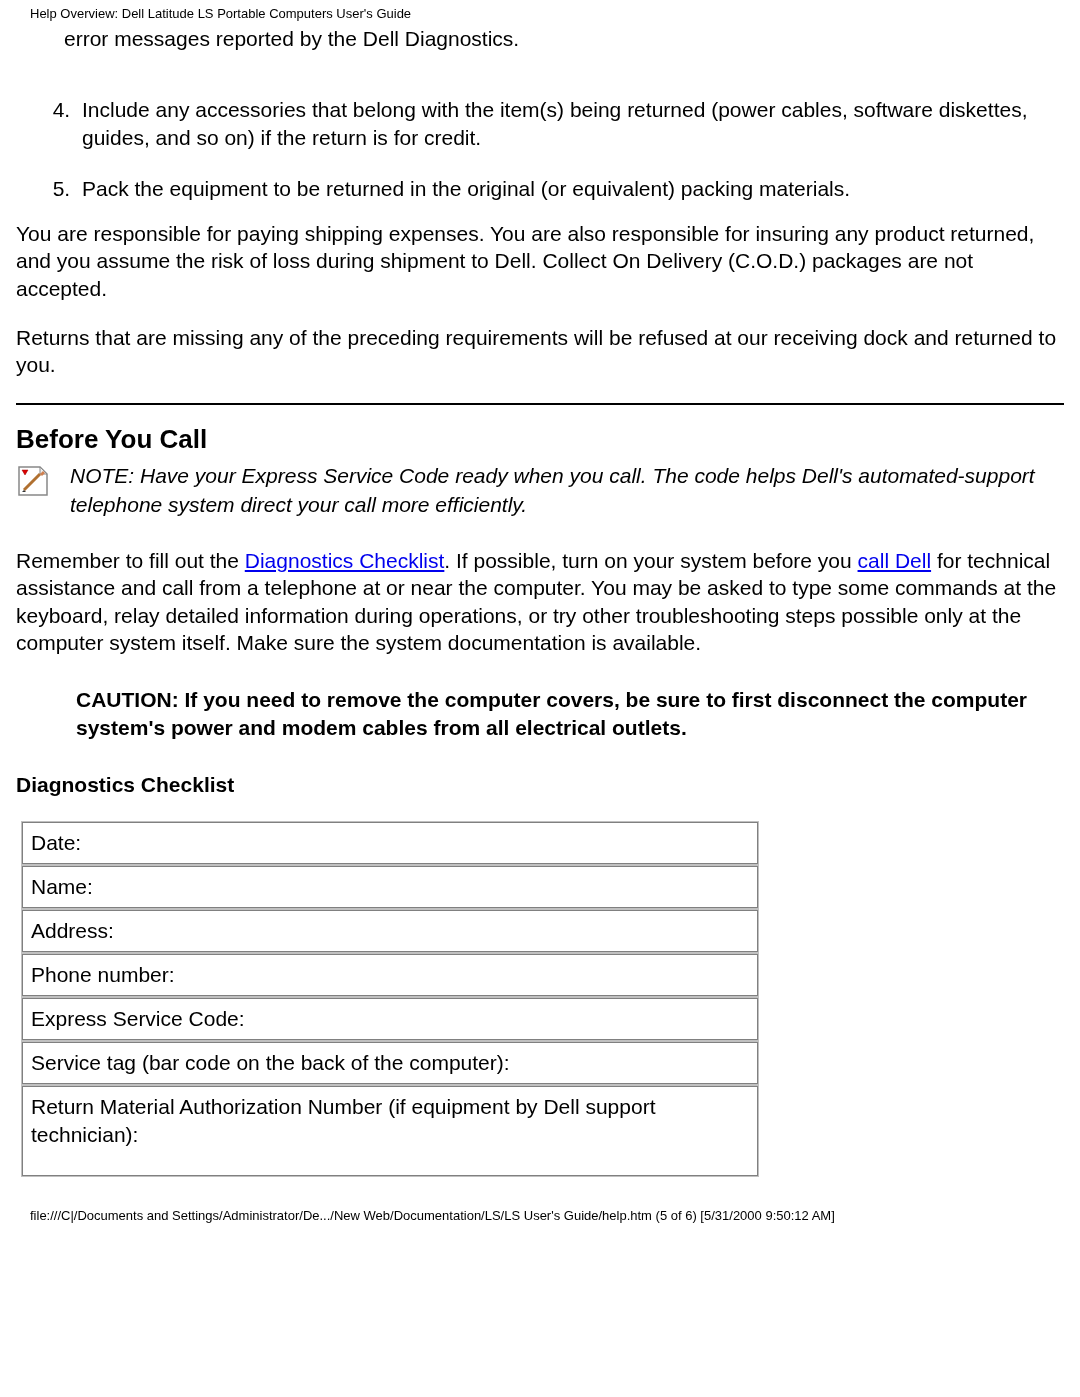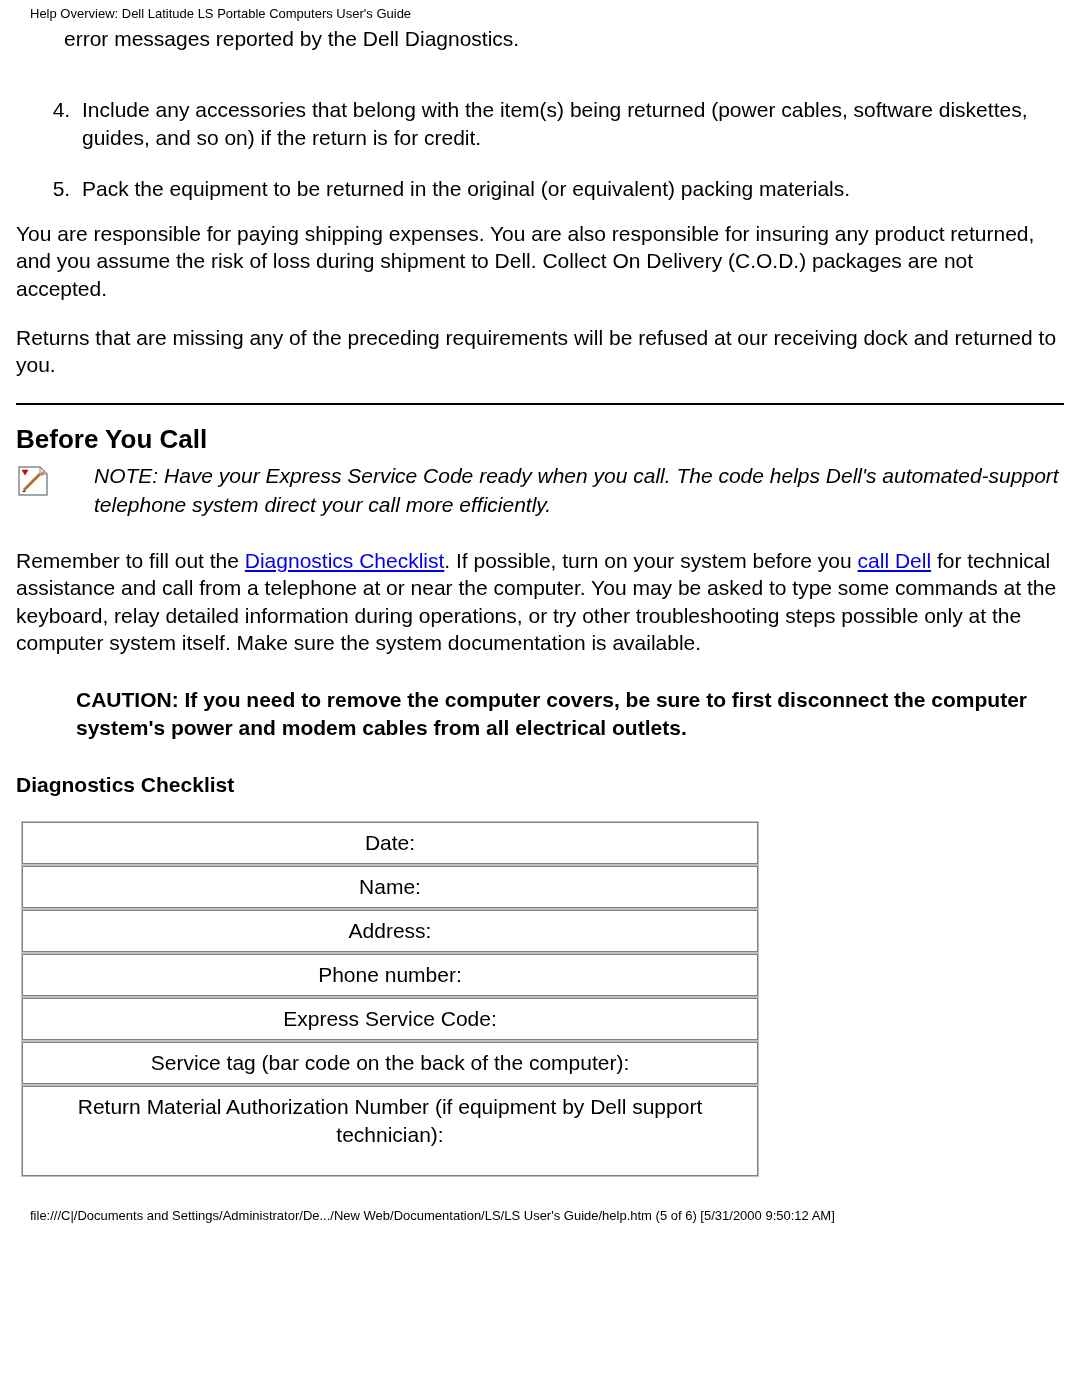"NOTE: Have your Express Service" .note-block { gap: 24px -> none }
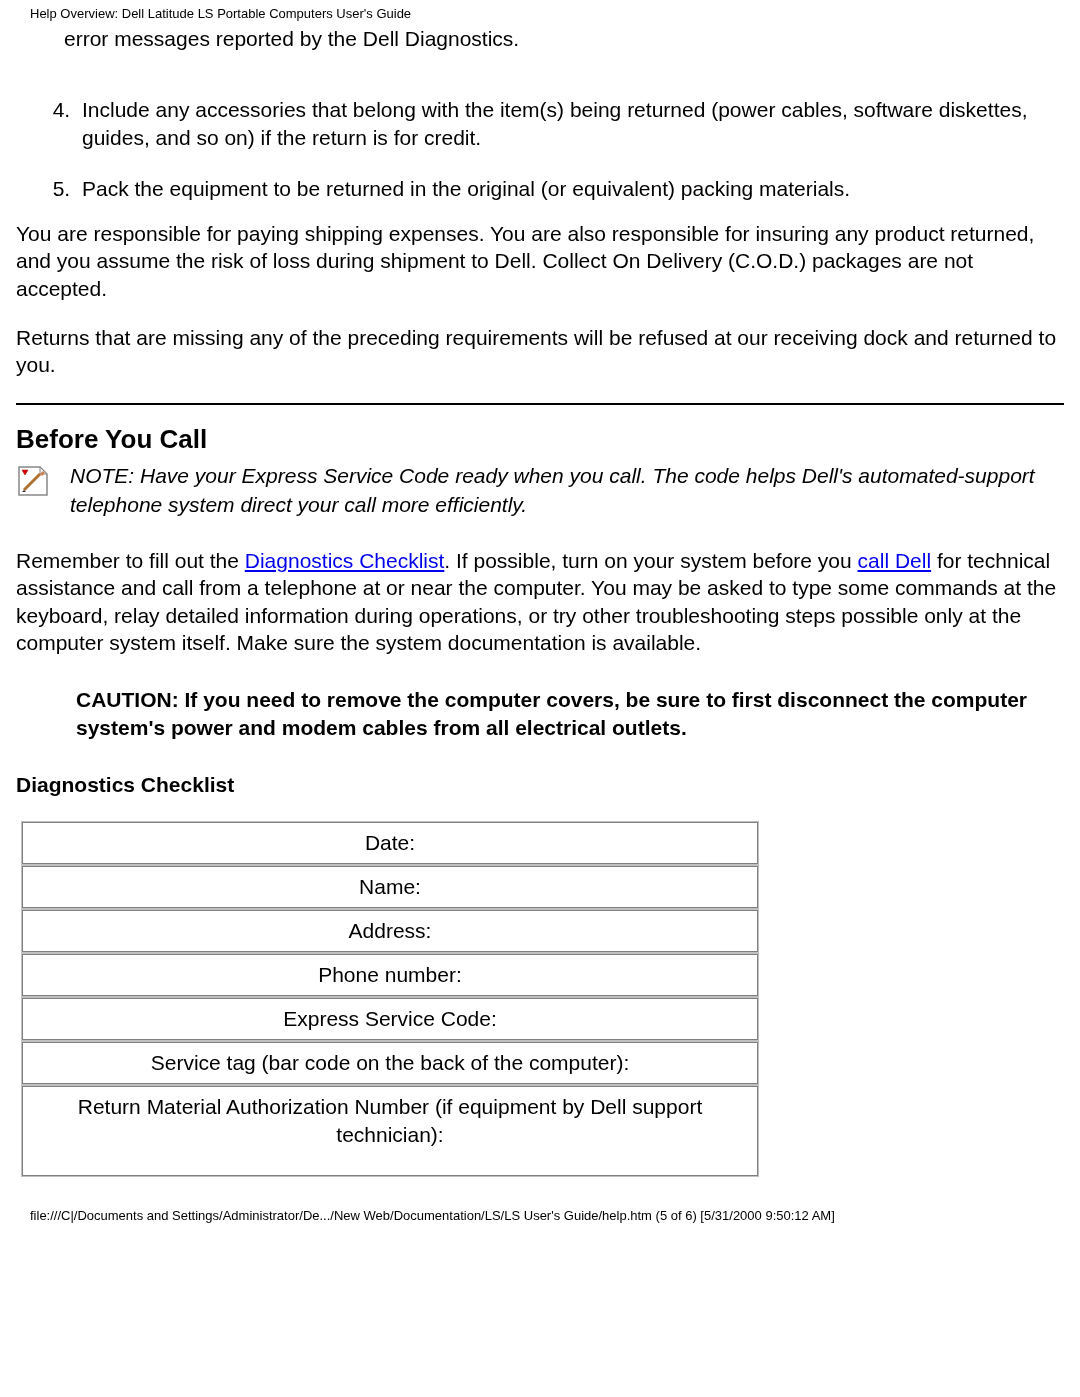"Date:" table.checklist { text-align: center -> none }
